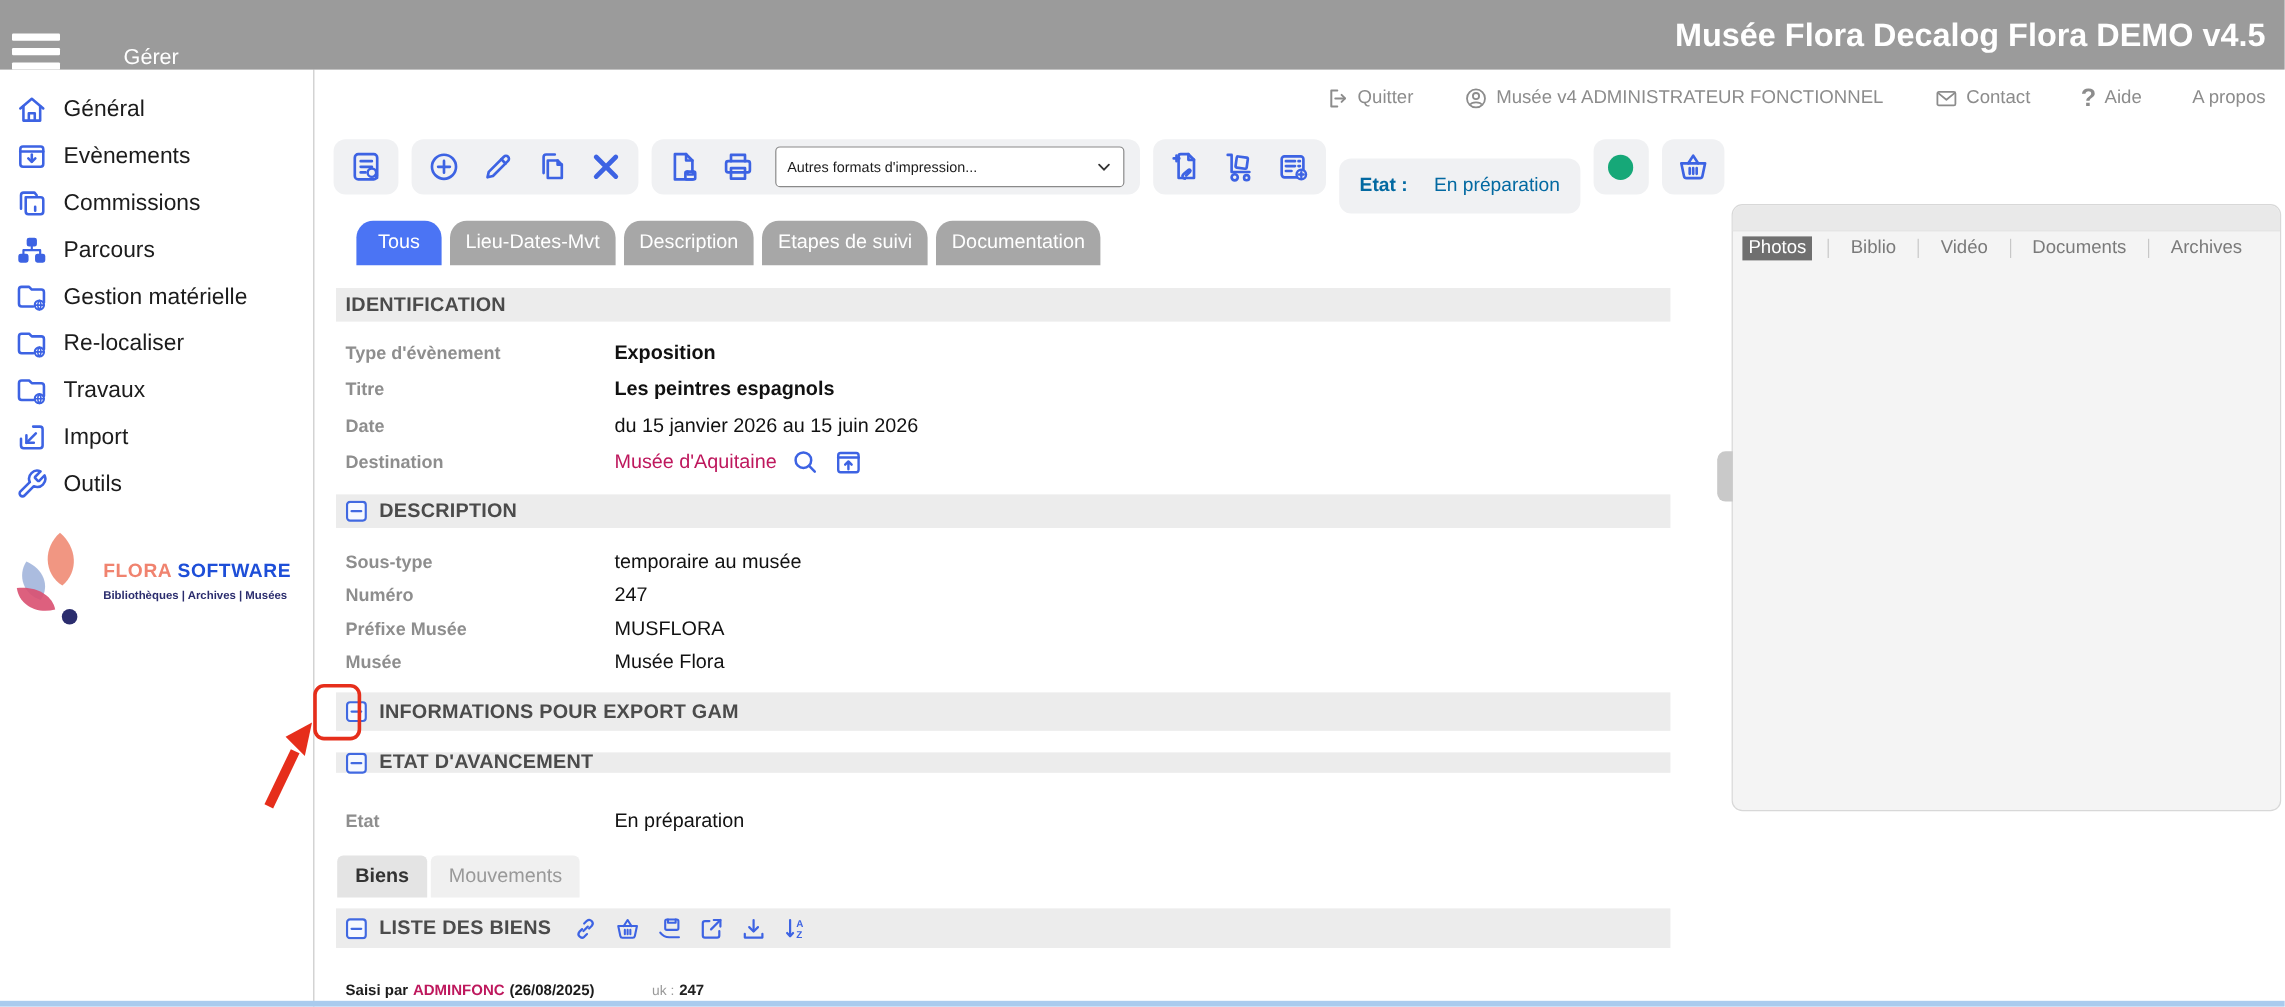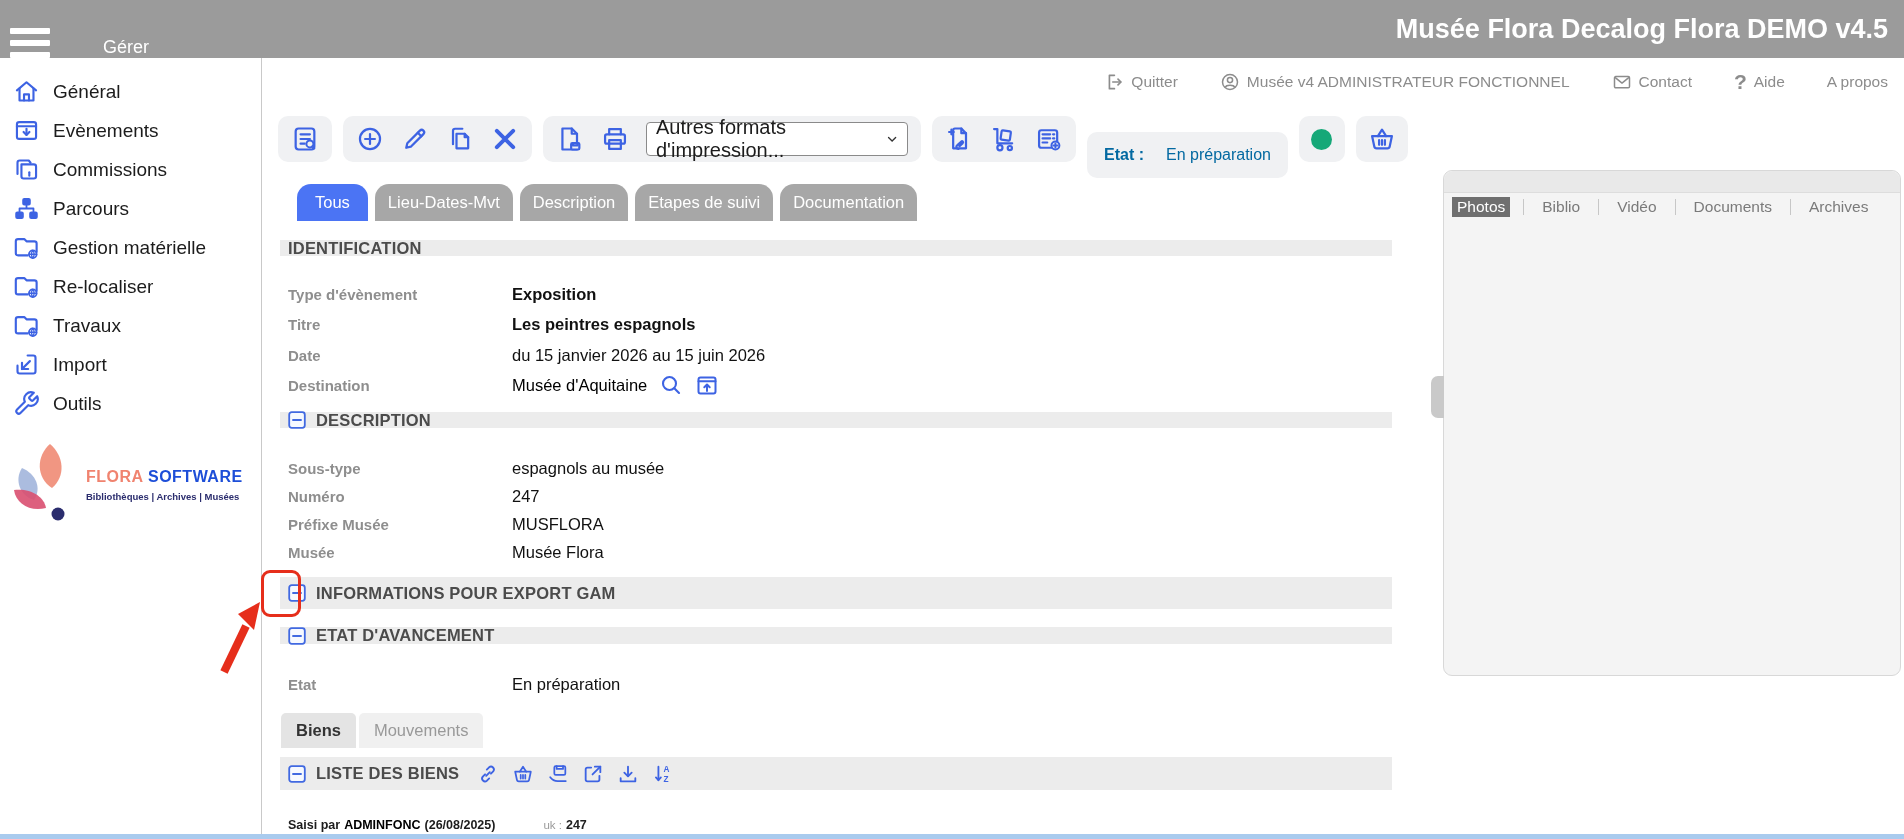"Autres formats d'impression..." .select { font-size: 20px -> 12px; width: 262px -> 291px }
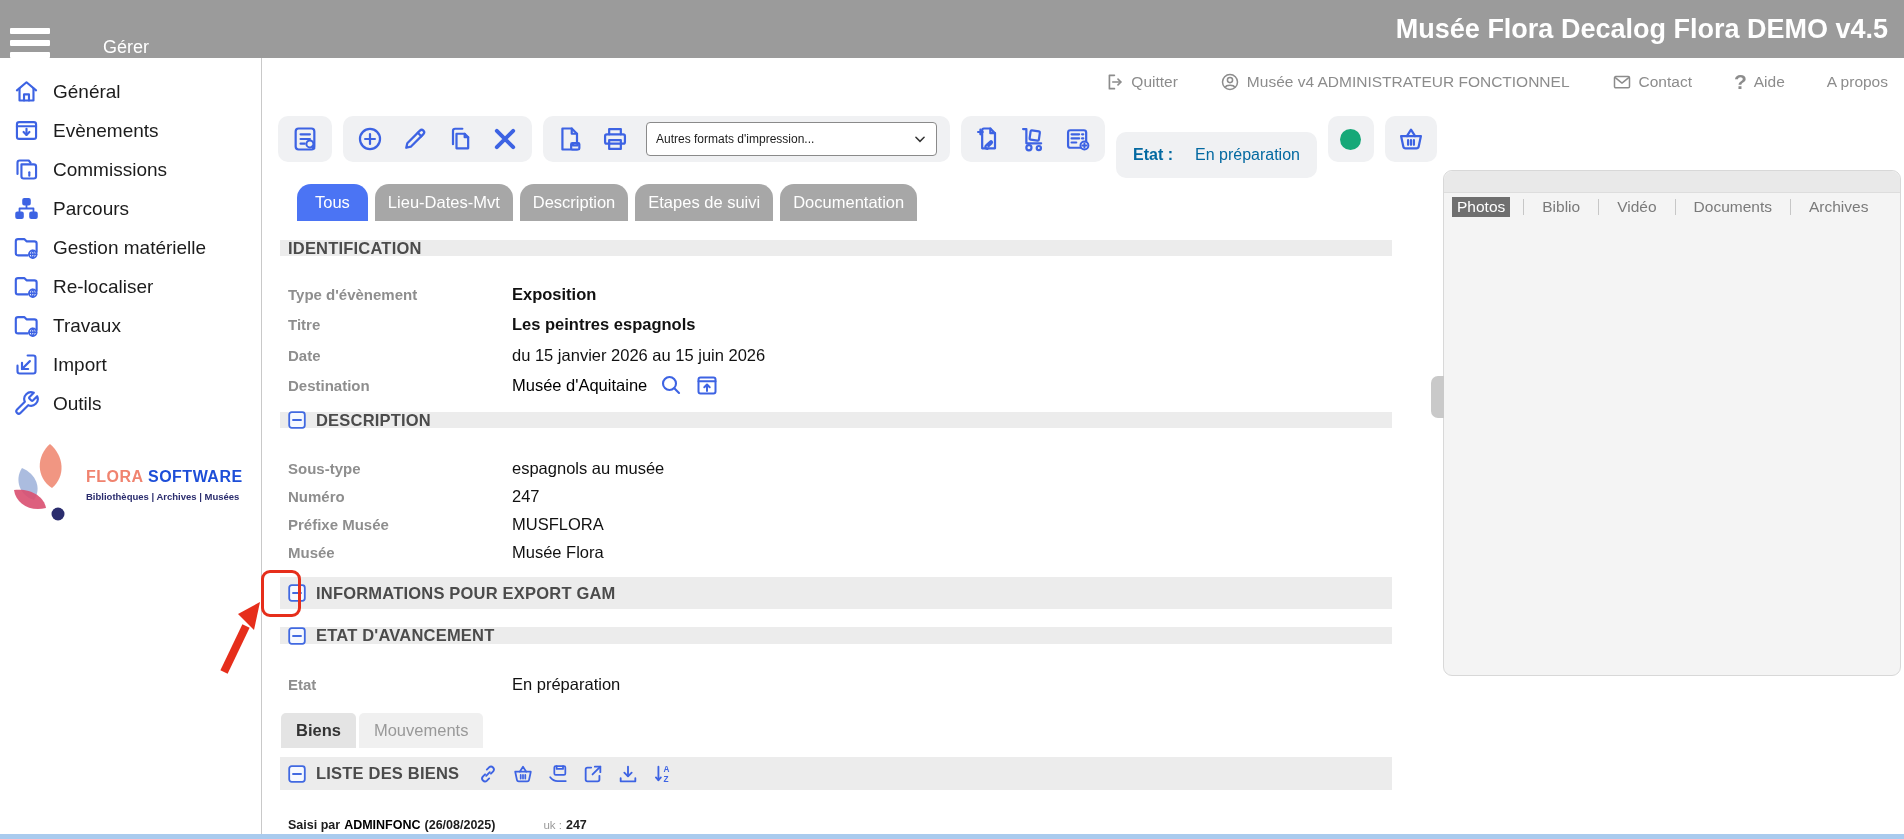"IDENTIFICATION" .sec-bar { height: 16px -> 28px }
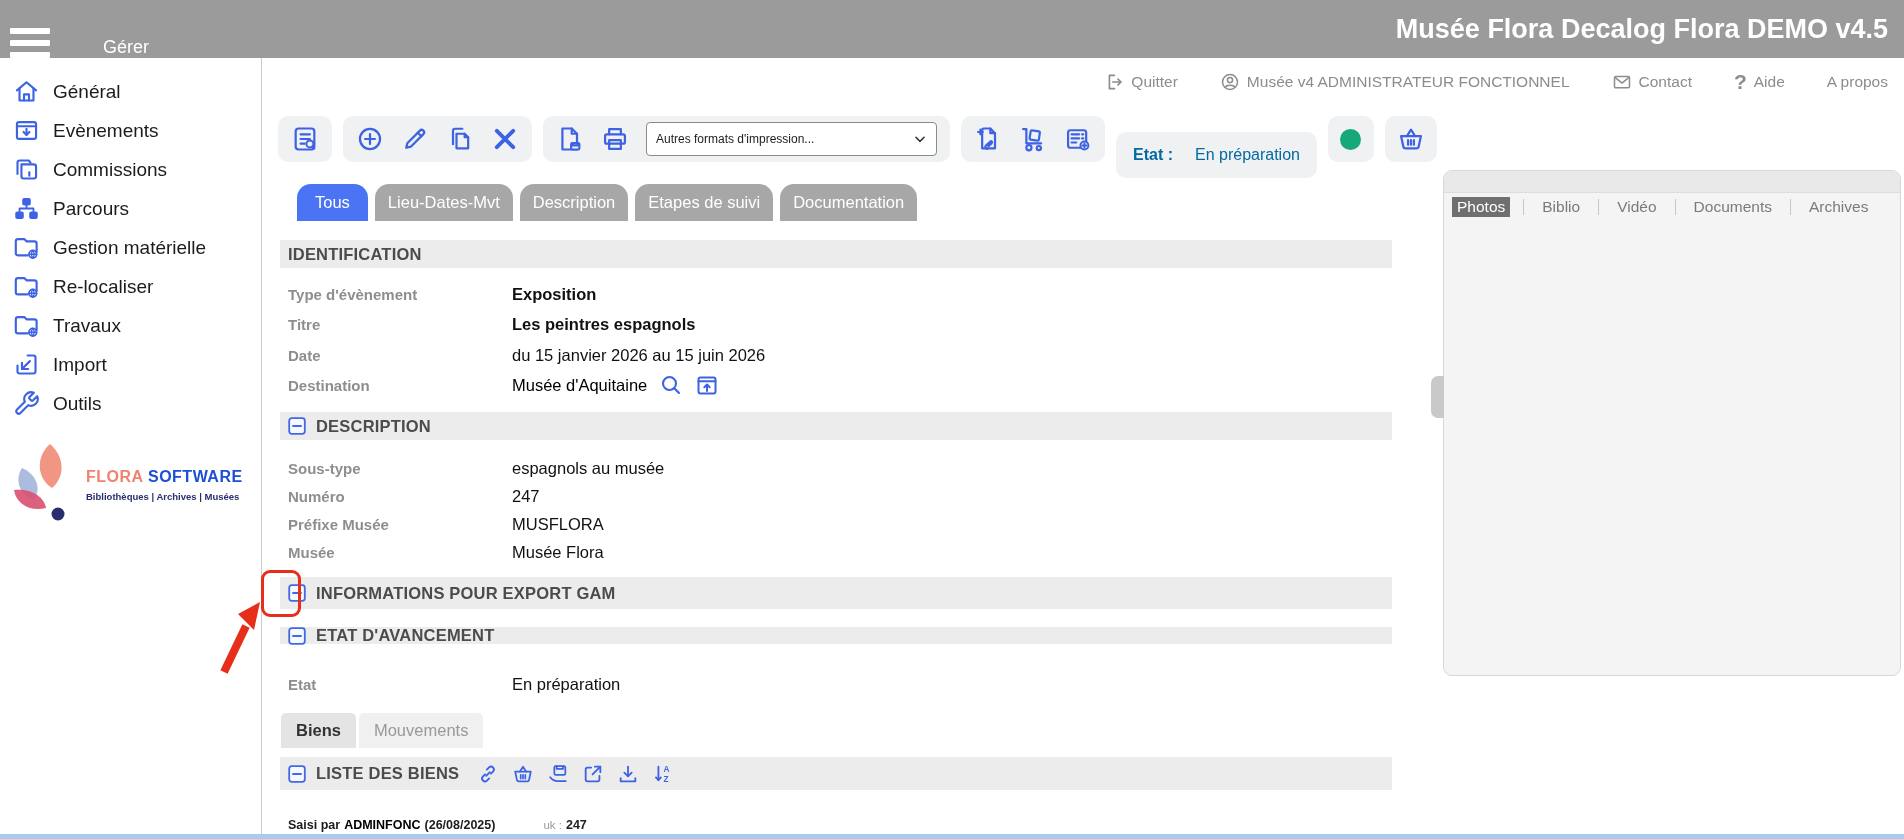"Musée d'Aquitaine" .link { color: #000000 -> #be185d }
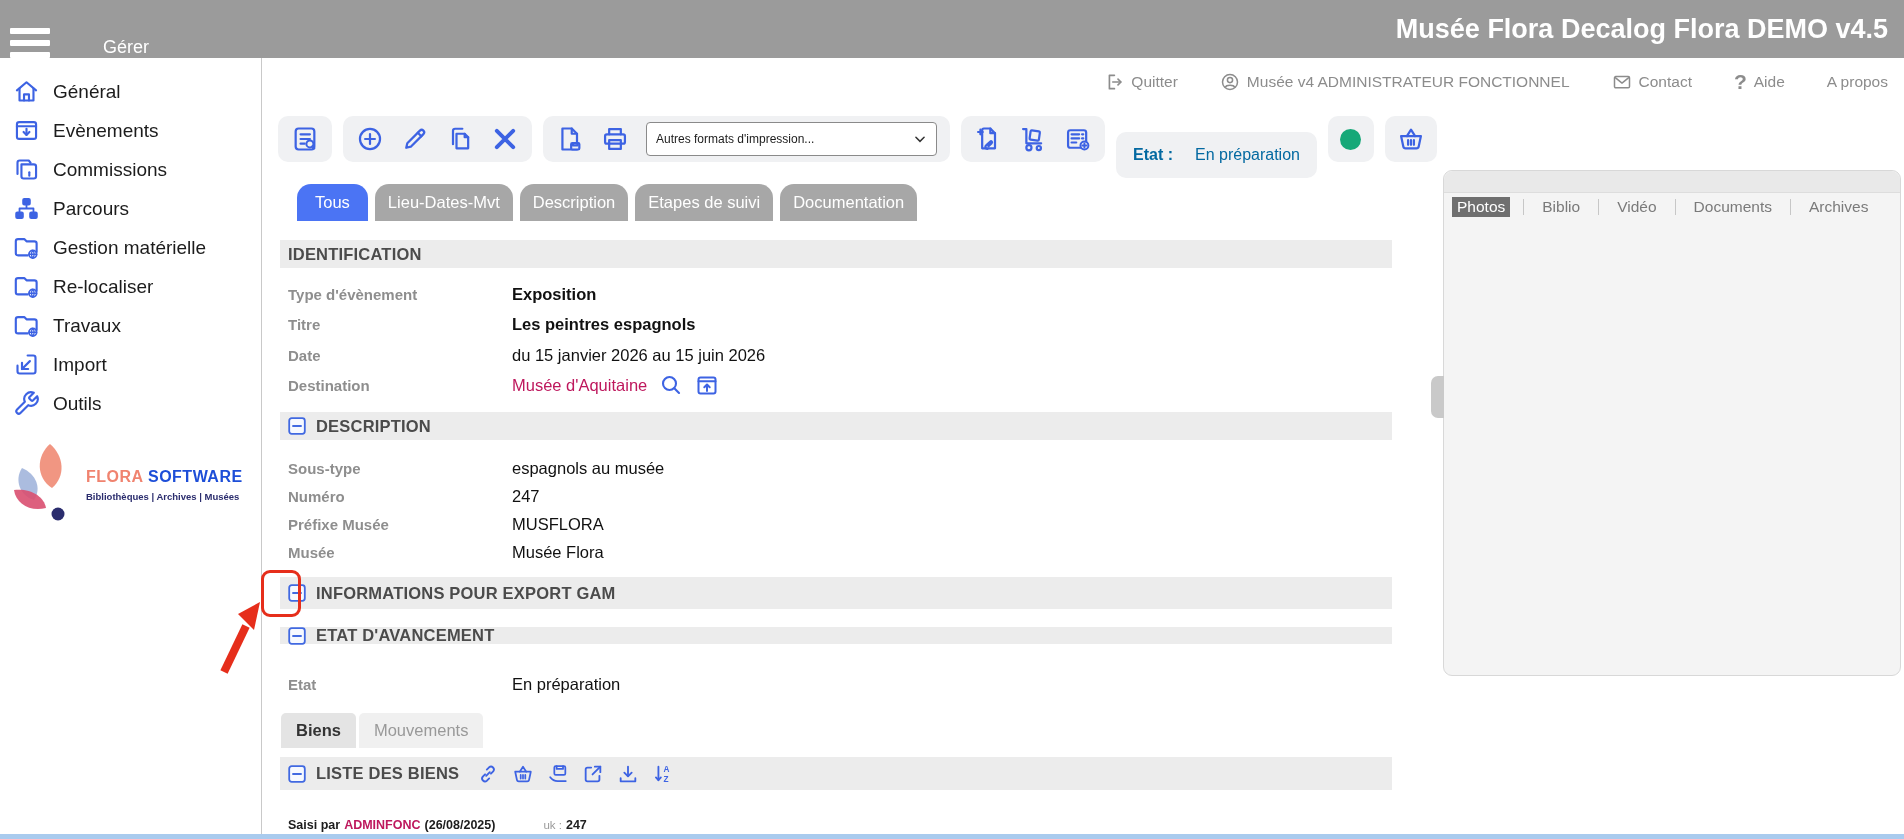"espagnols au musée" span.fvalue { text: espagnols -> temporaire }
